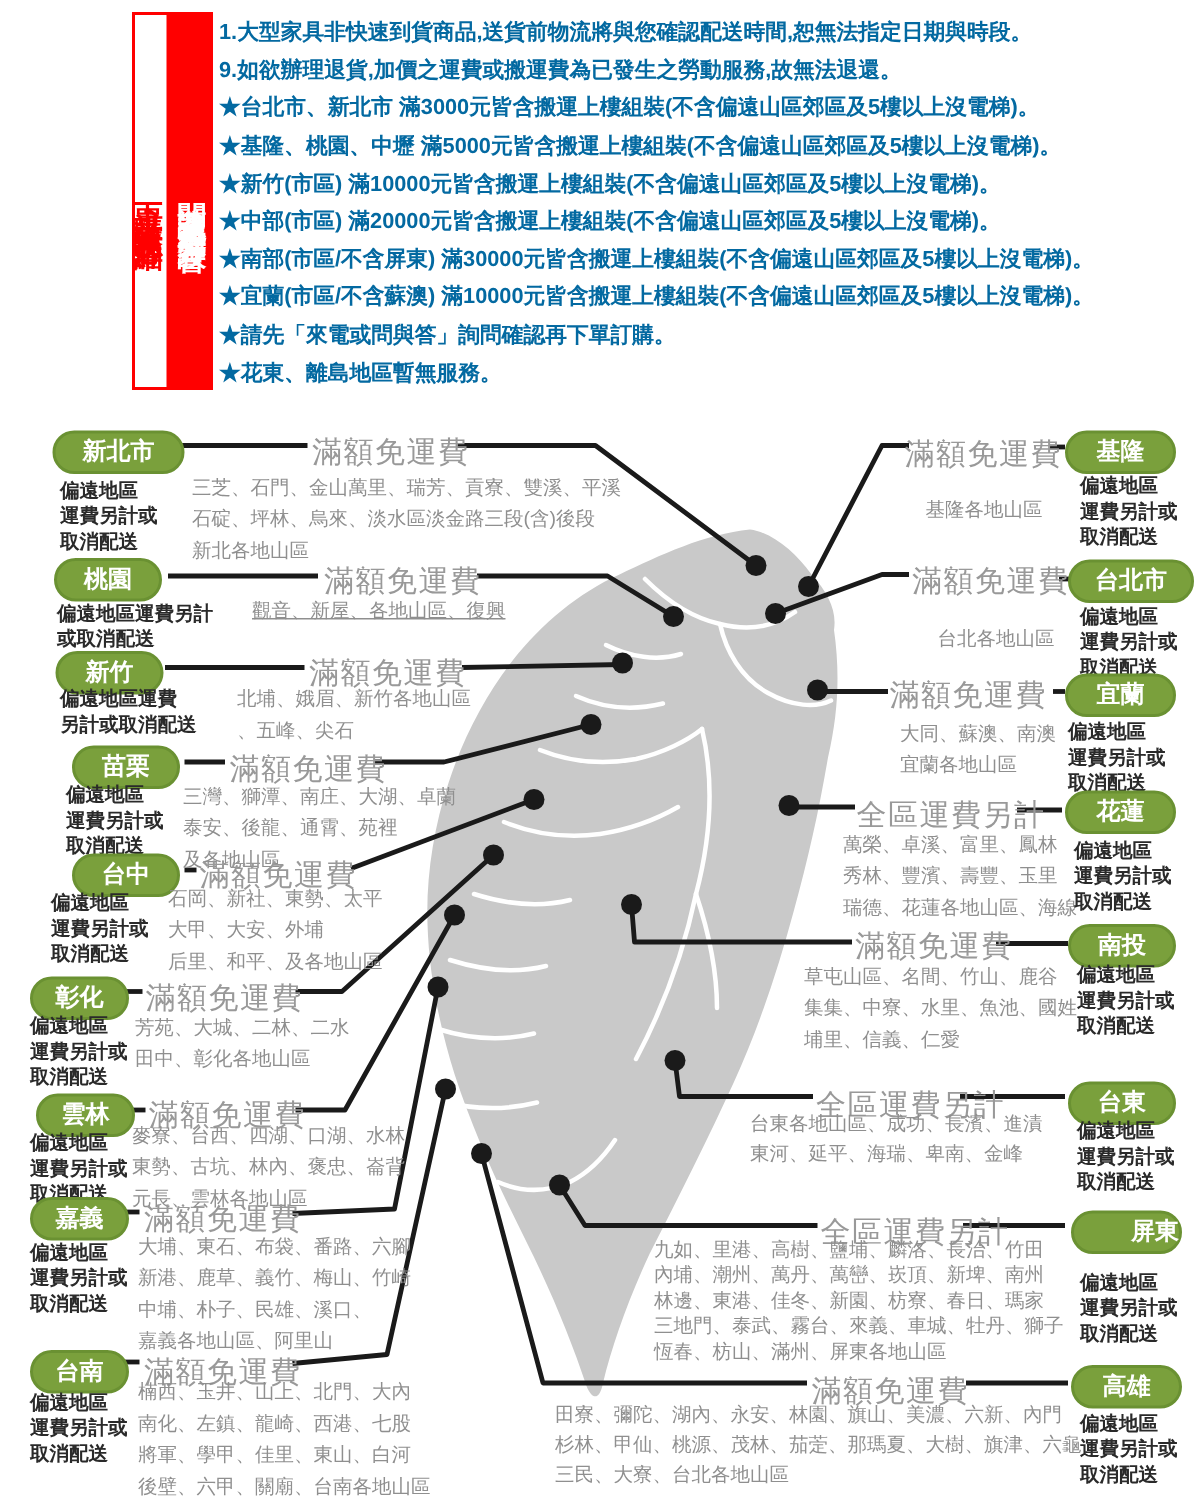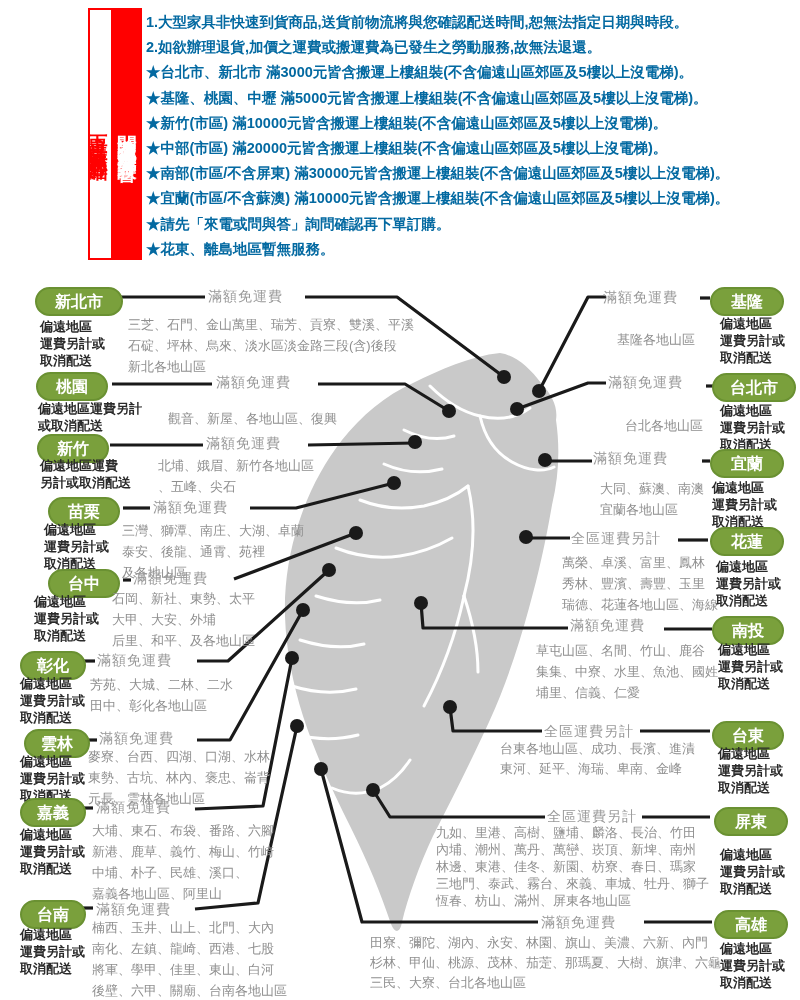"2.如欲辦理退貨,加價之運費或搬運費為已發生之勞動服務,故無法退還。" div.nline { text: 2 -> 9 }
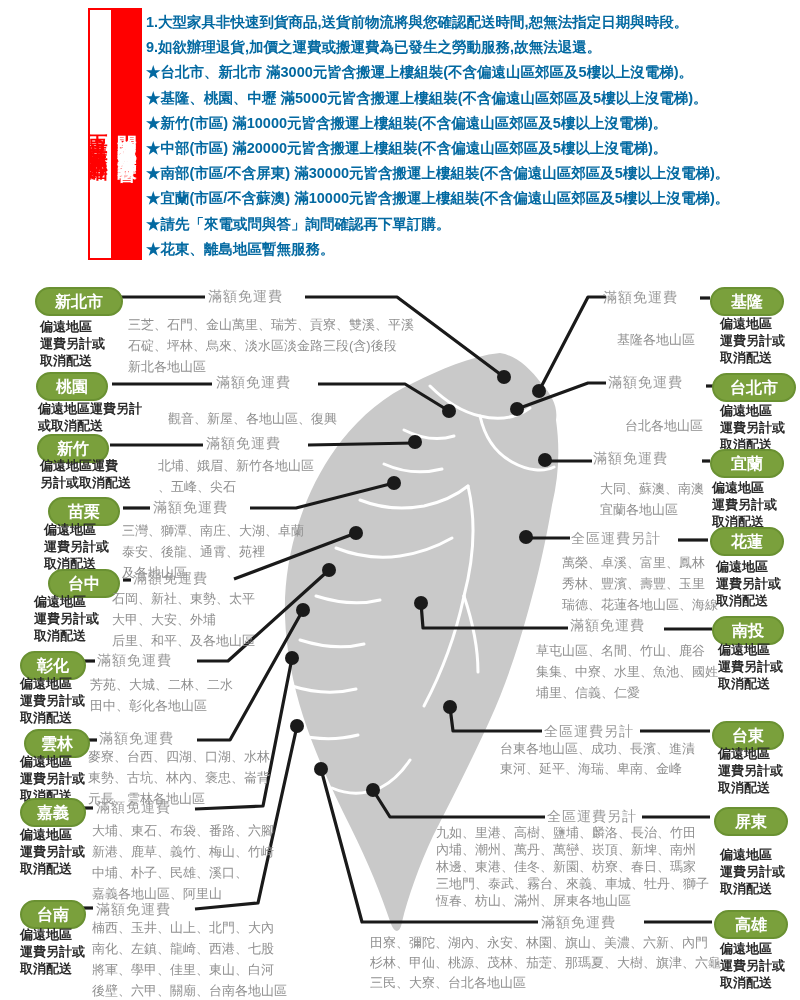"滿額免運費" .fee { font-size: 14px -> 20px }
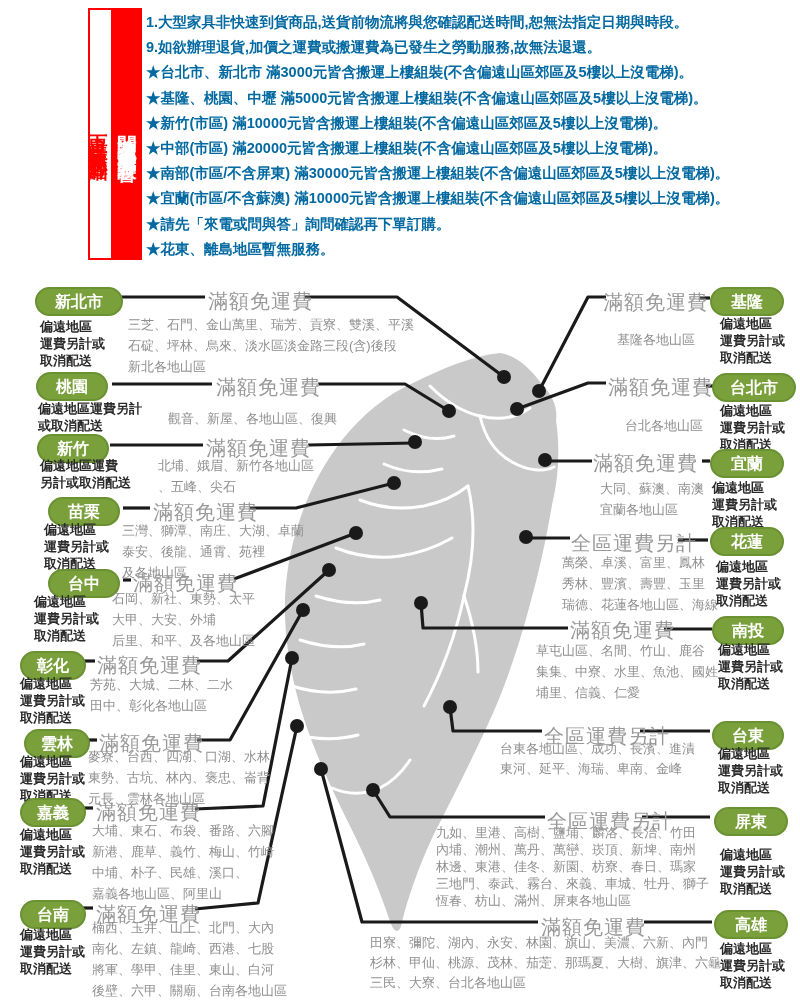"觀音、新屋、各地山區、復興" div.areas { text-decoration: none -> underline; top: 408px -> 396px }
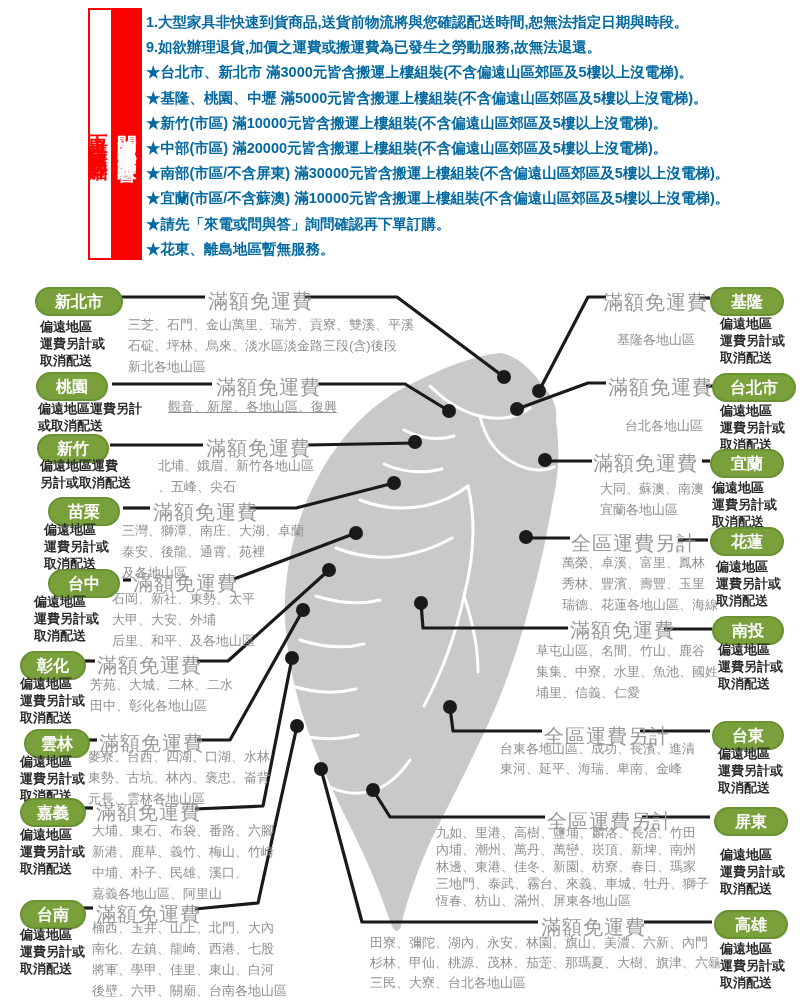"屏東" div.pill { text-align: none -> right }
